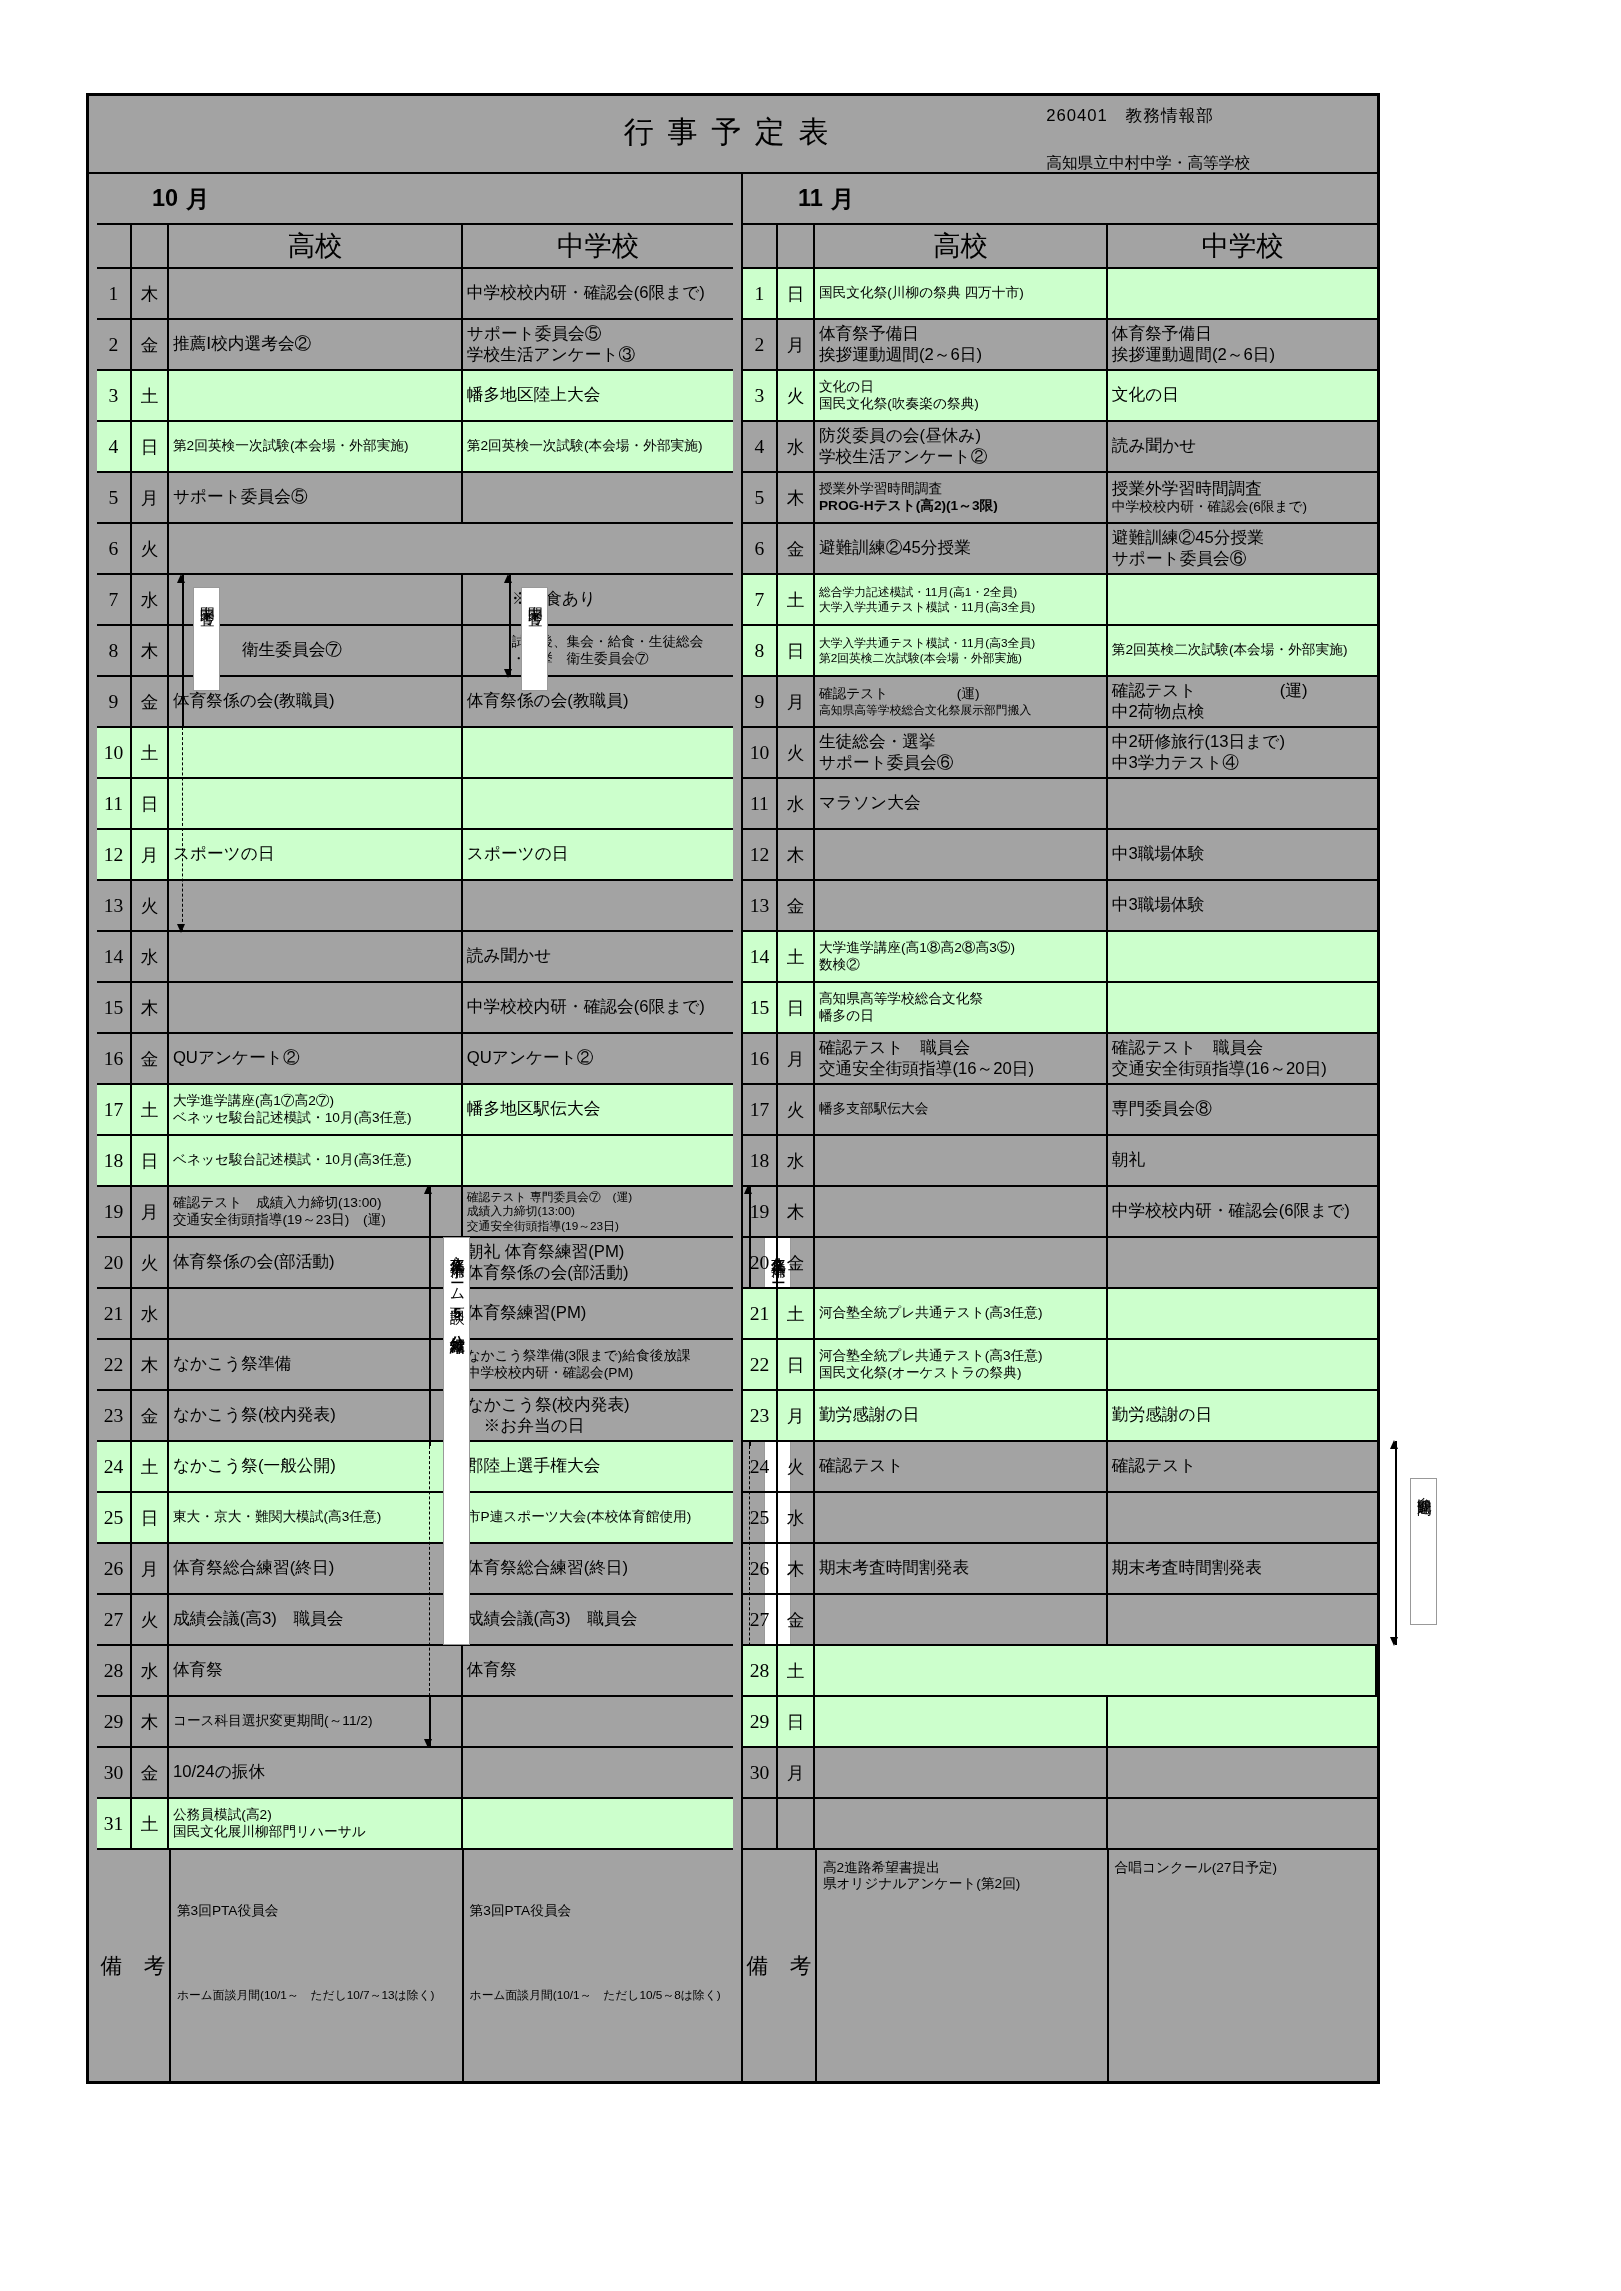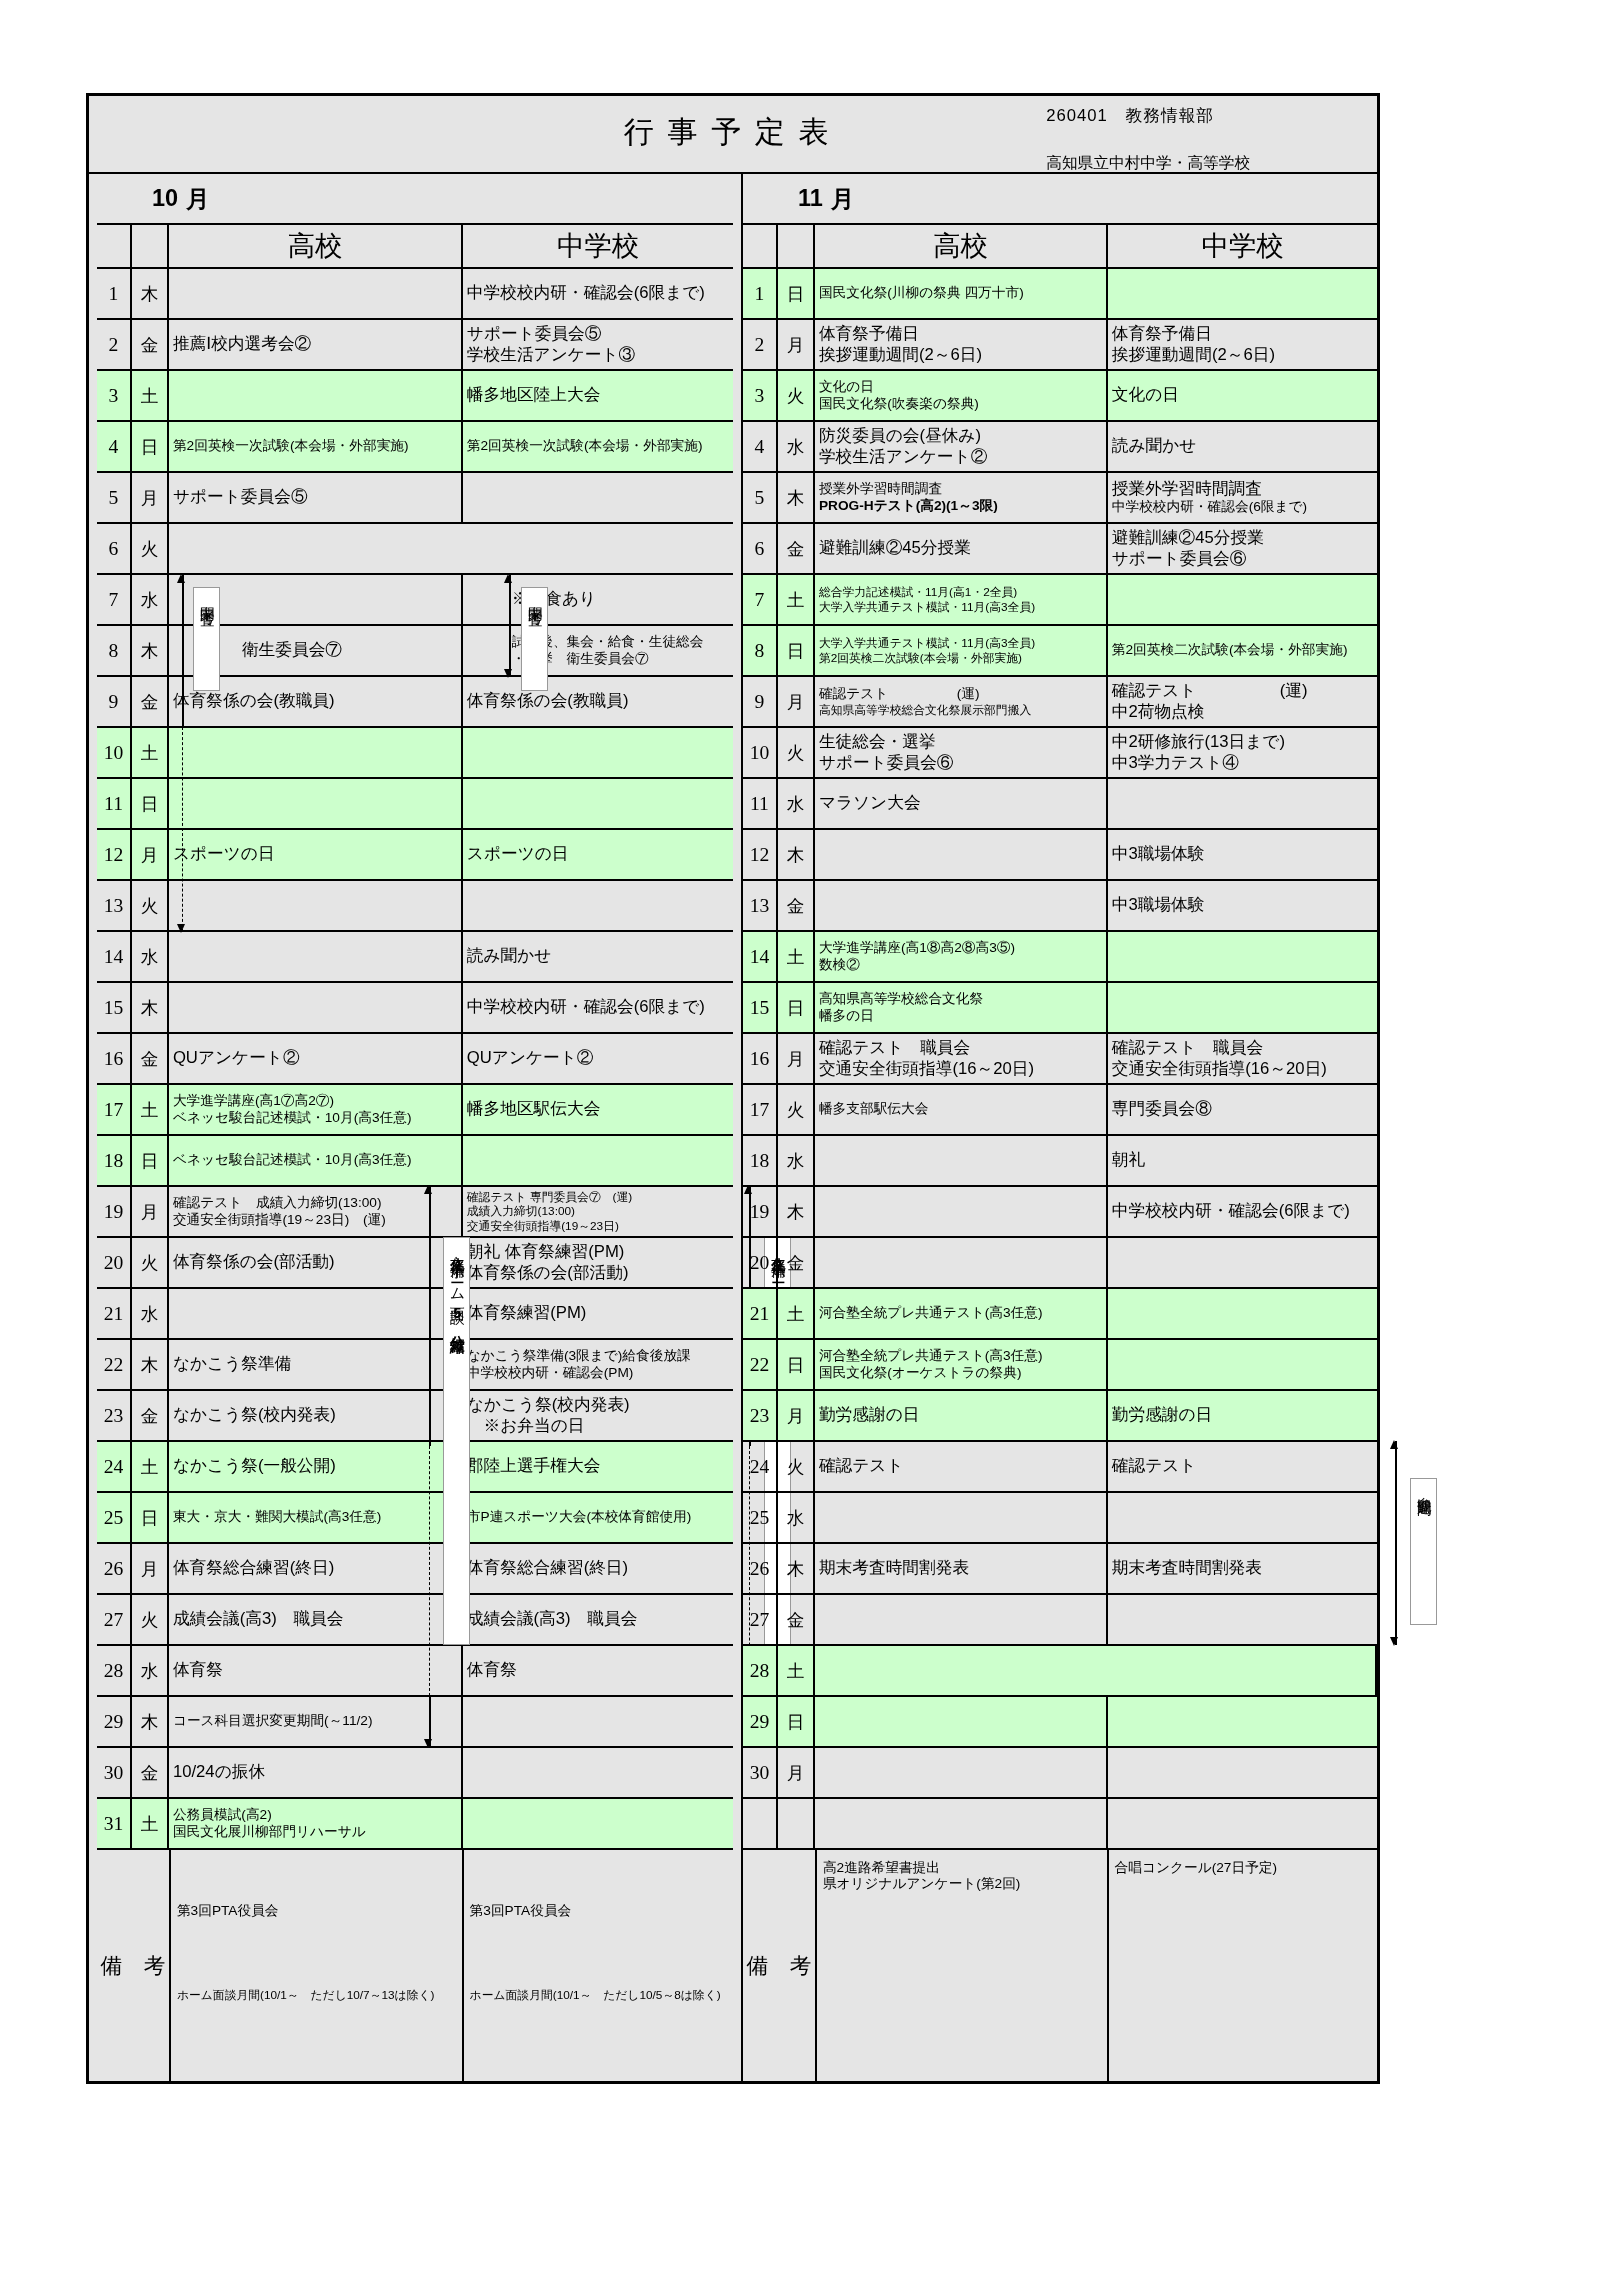"行事予定表" .frame { background: #e5e5e5 -> #a3a3a3 }
